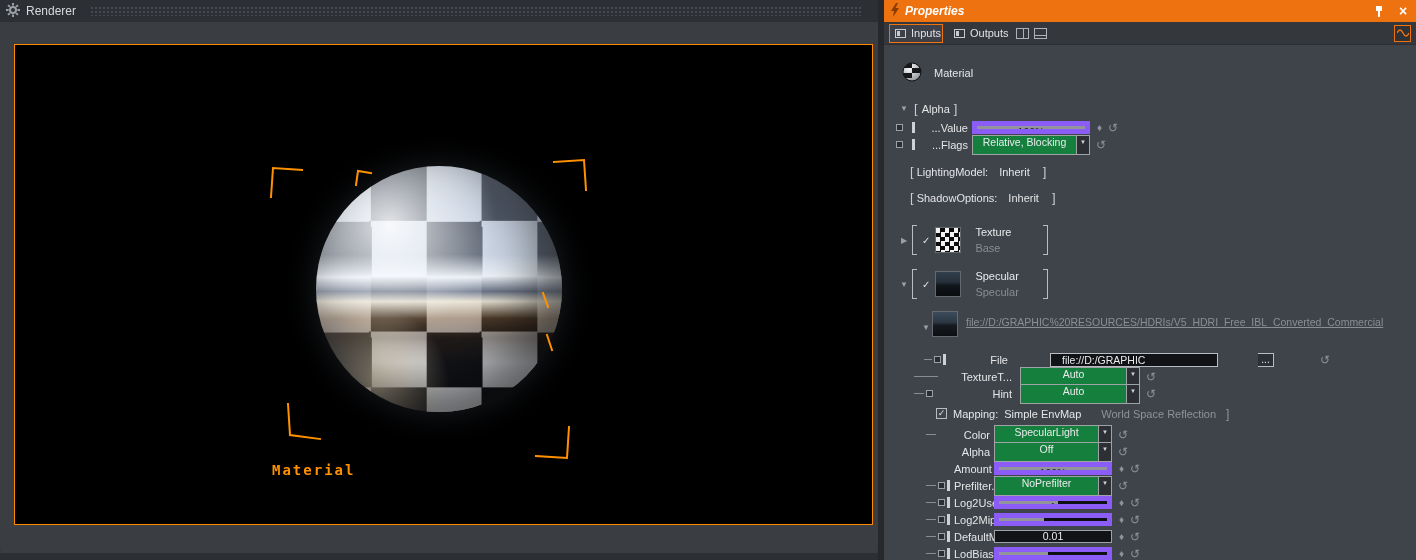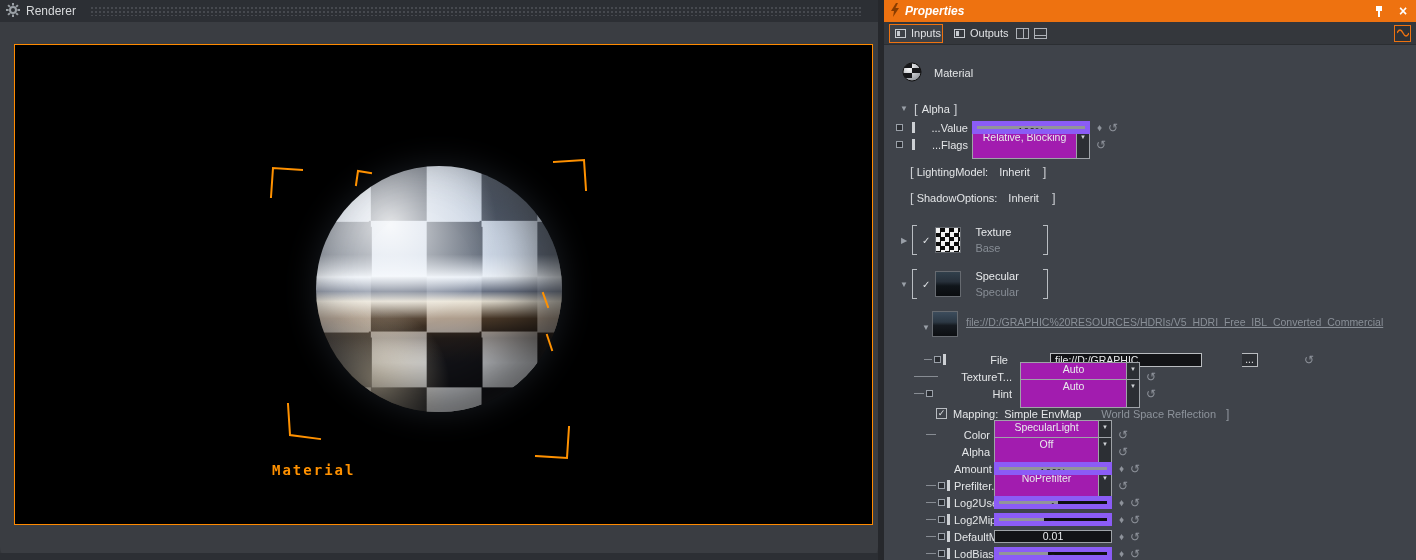"Relative, Blocking" .dropdown { background: #a21caf -> #15803d; height: 29px -> 20px }
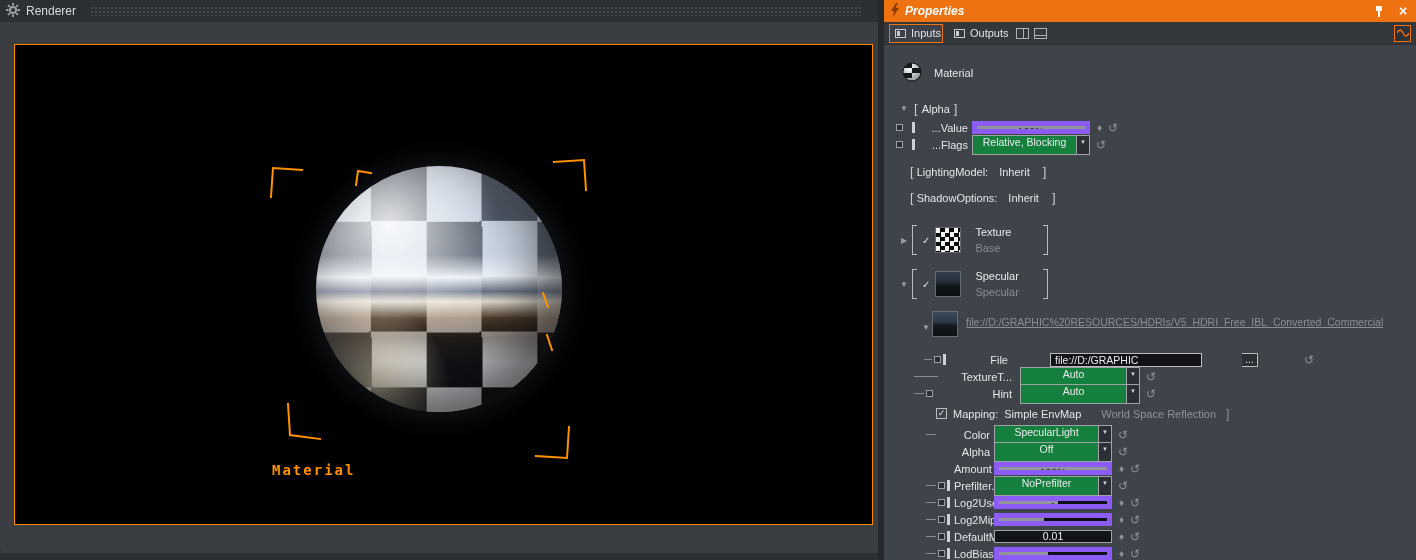"file://D:/GRAPHIC" .ffield { padding: 0 4px -> 0 11px; width: 152px -> 168px }
